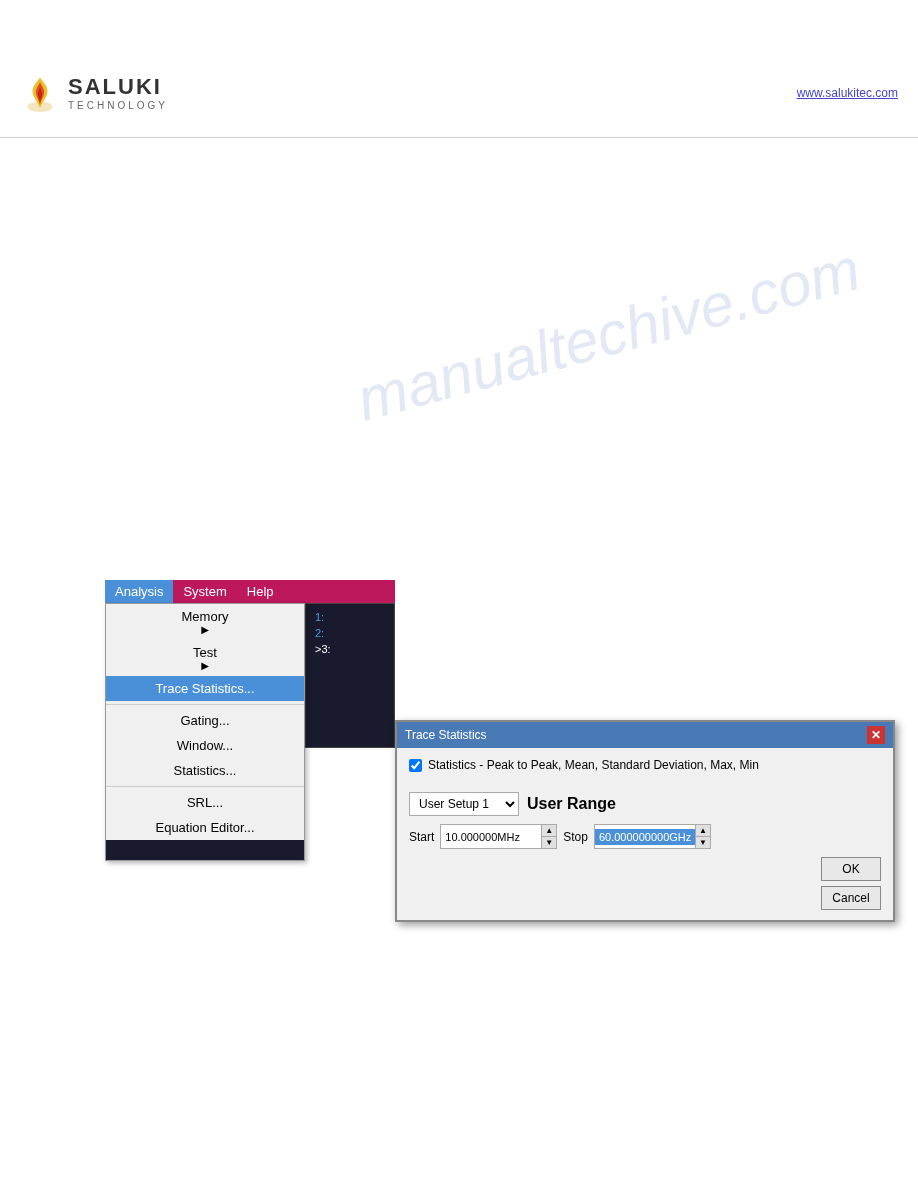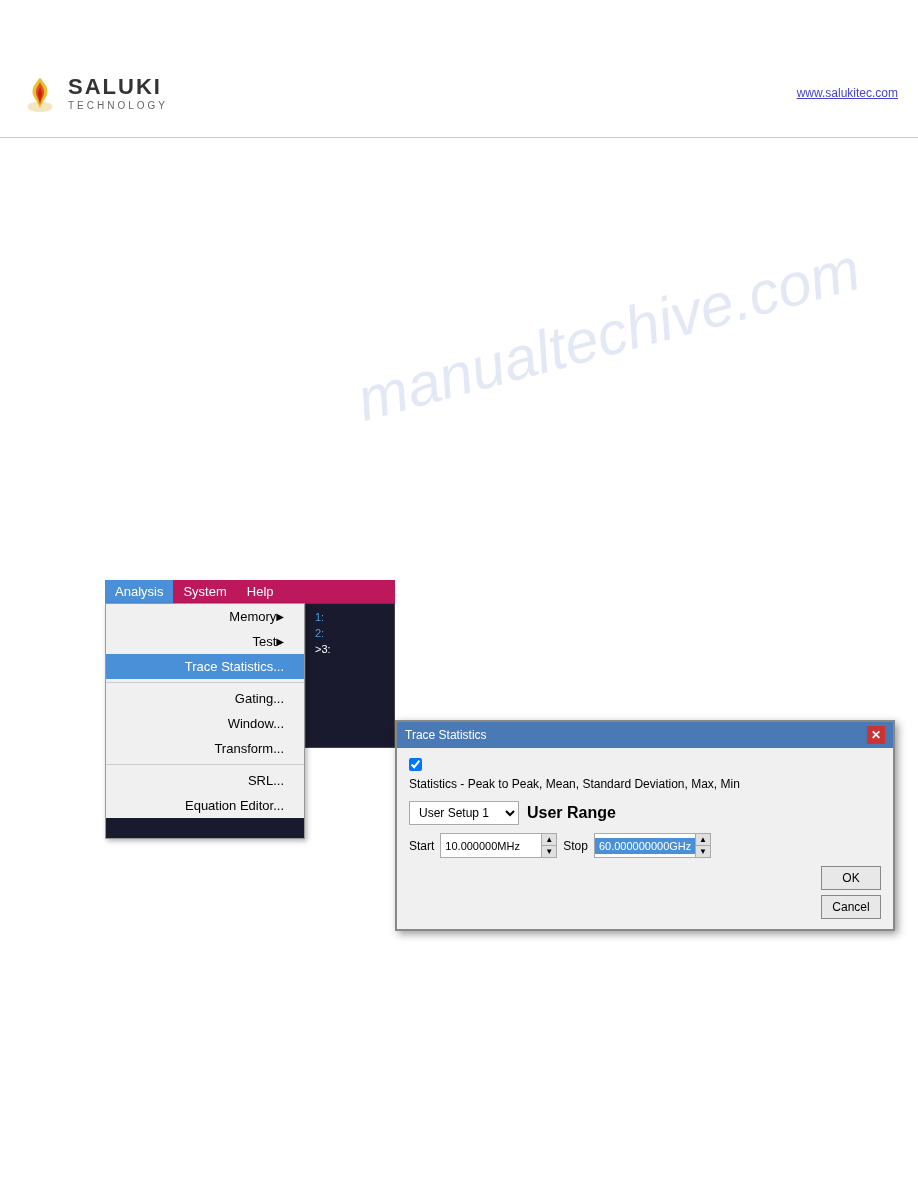"Memory" .dropdown-item { flex-direction: none -> column }
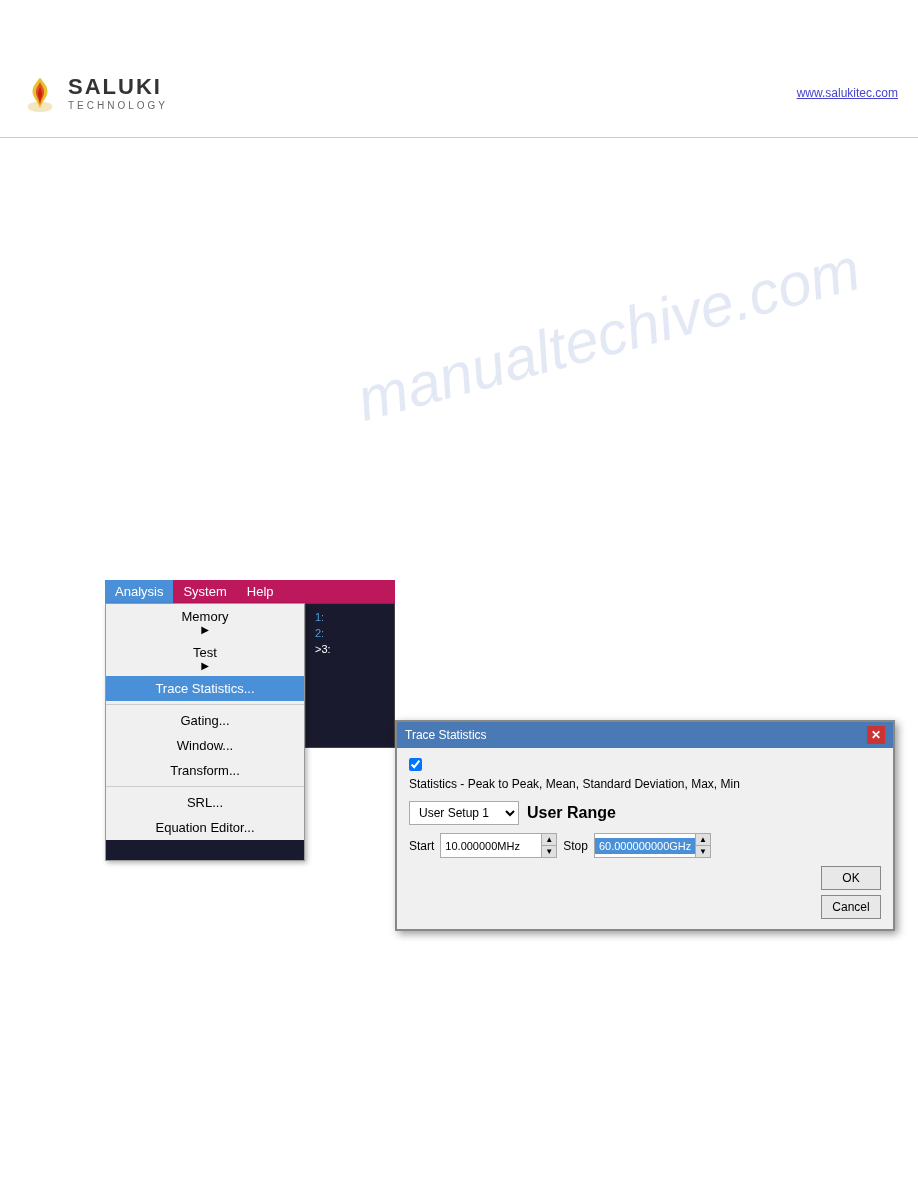"Transform..." span { text: Transform -> Statistics }
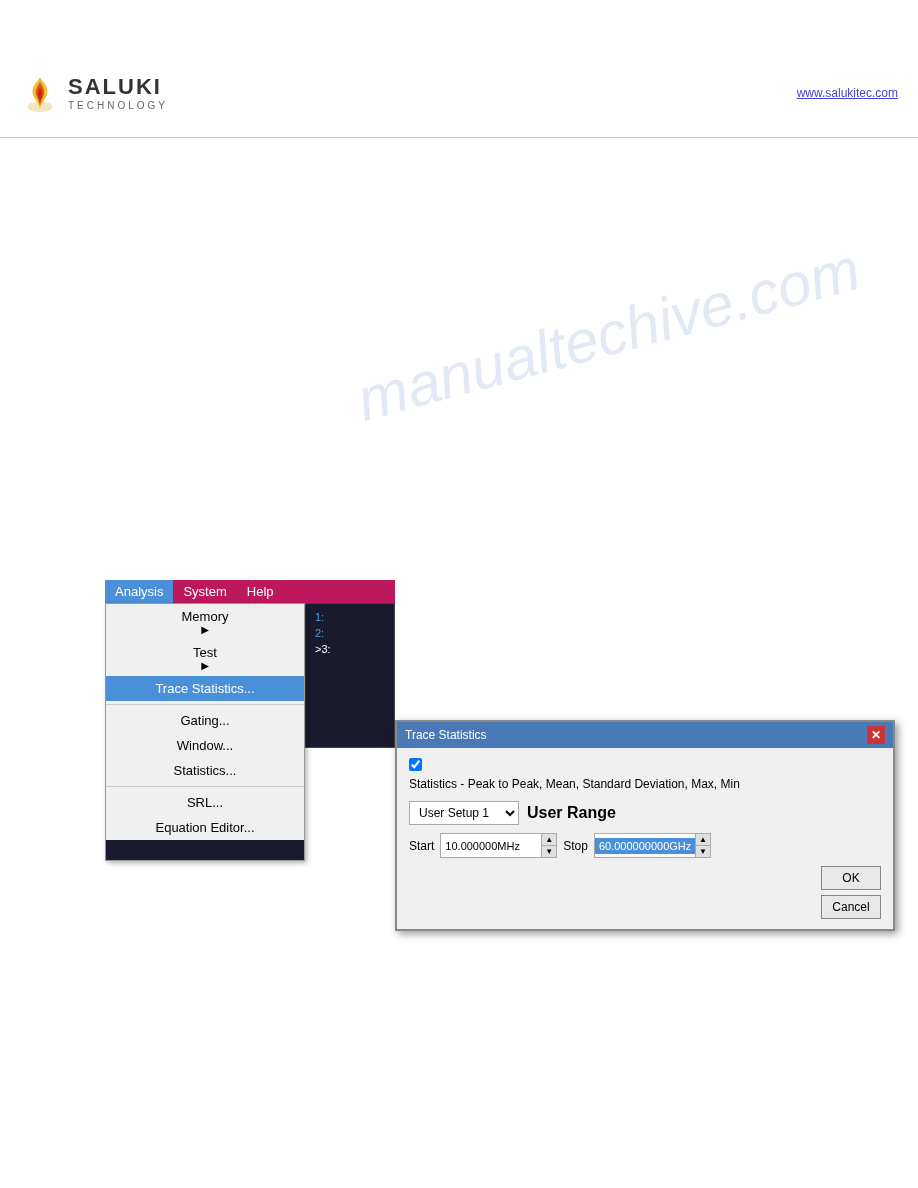"Statistics - Peak to Peak," .dialog-checkbox-row { align-items: flex-start -> flex-end; flex-direction: column -> none; margin-bottom: 10px -> 20px }
